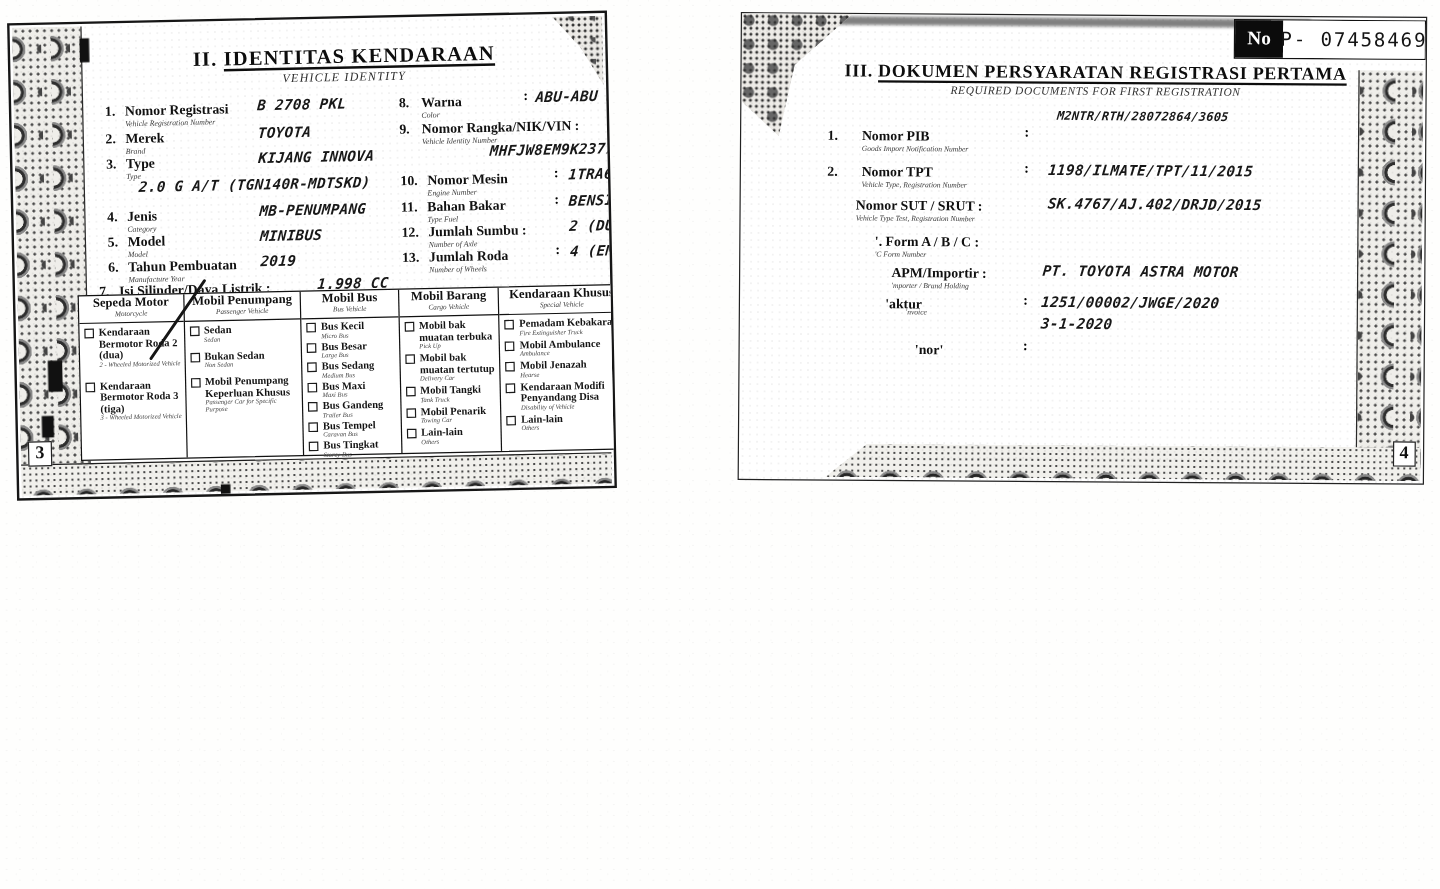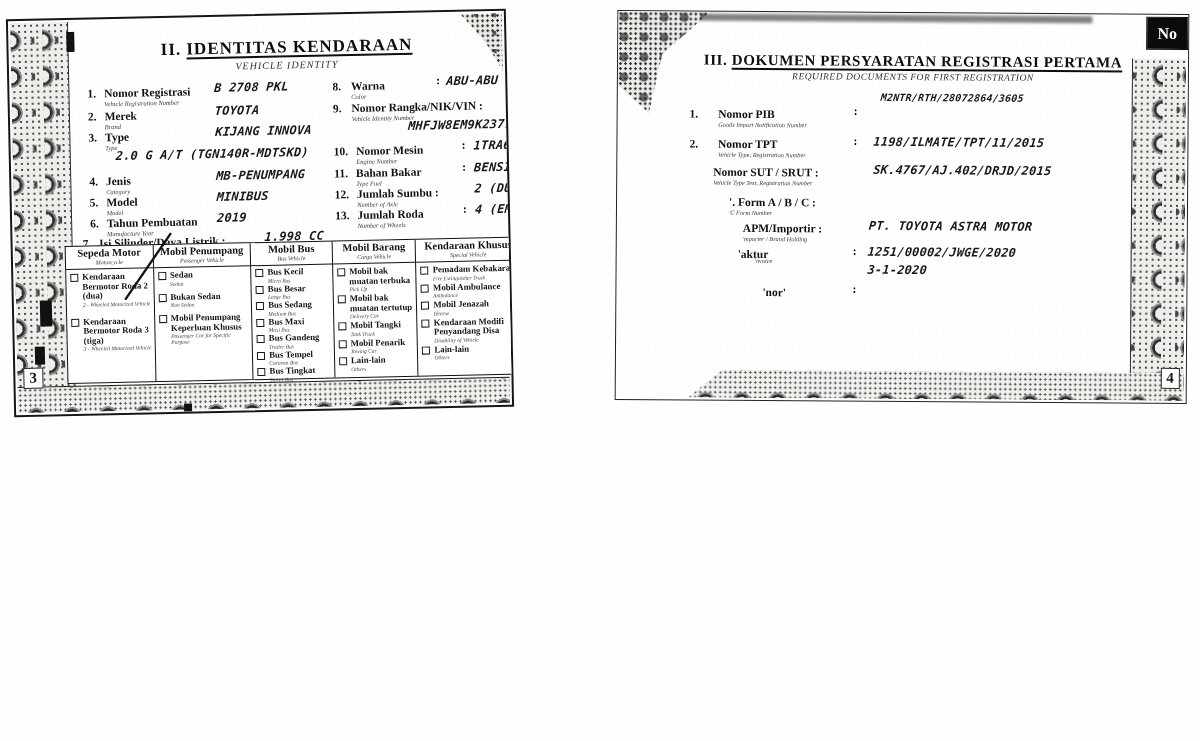"P- 07458469" div.no-serial { html: none -> <div>P- 07458469</div> }
